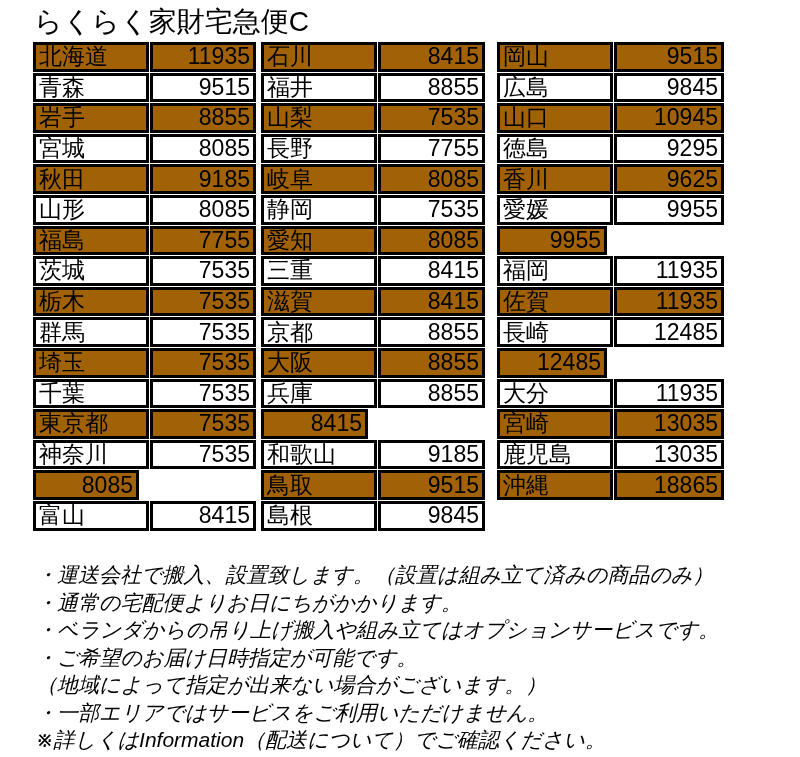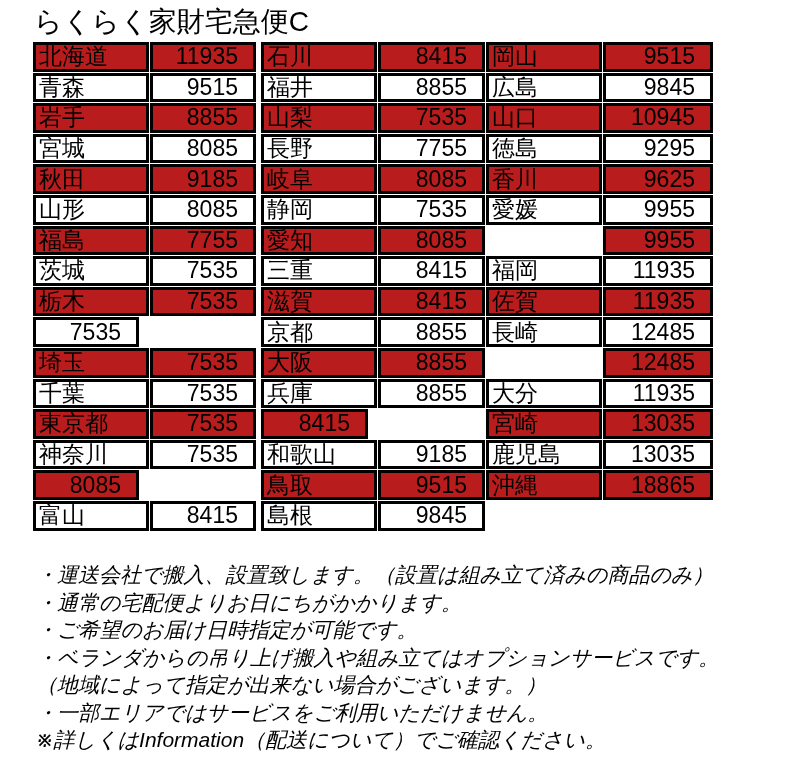"北海道" .trow.shaded .cell { background: #b91c1c -> #a16207 }
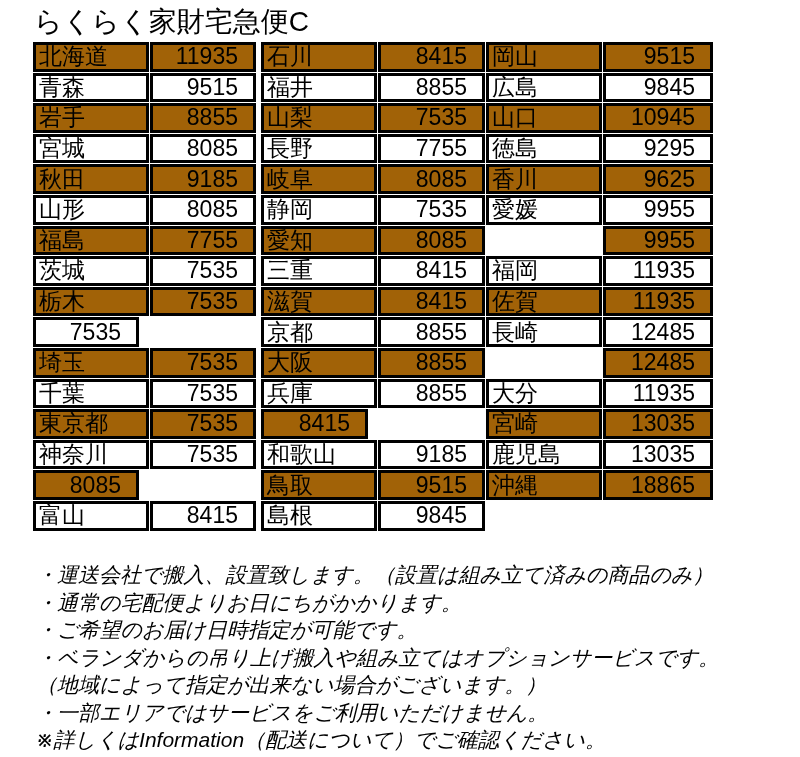"11935" .cell.price { padding-right: 15px -> 3px }
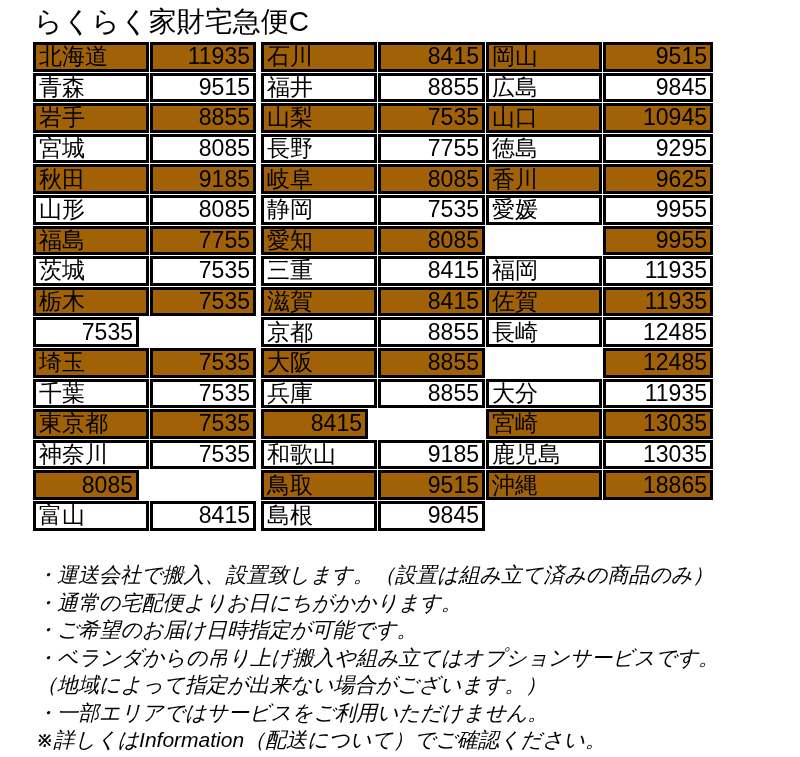"岡山" .tcol.col3 { align-items: flex-end -> none; margin-left: 1px -> 12px }
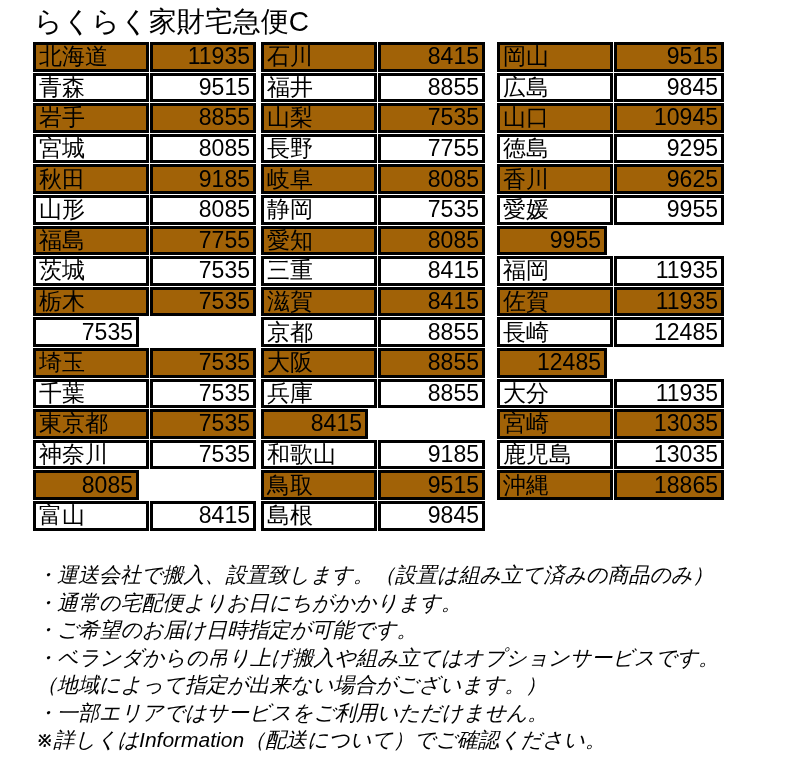"群馬" div.cell { html: none -> <div>群馬</div> }
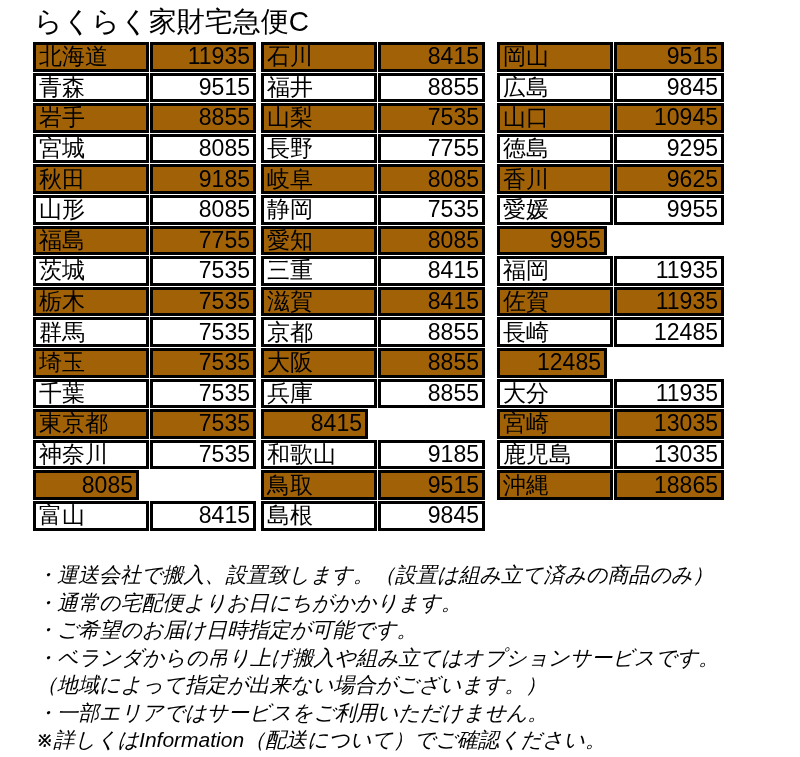"・ご希望のお届け日時指定が可能です。" div { order: before "・ベランダからの吊り上げ搬入や組み立てはオプションサービスです。" -> after "・ベランダからの吊り上げ搬入や組み立てはオプションサービスです。" }
